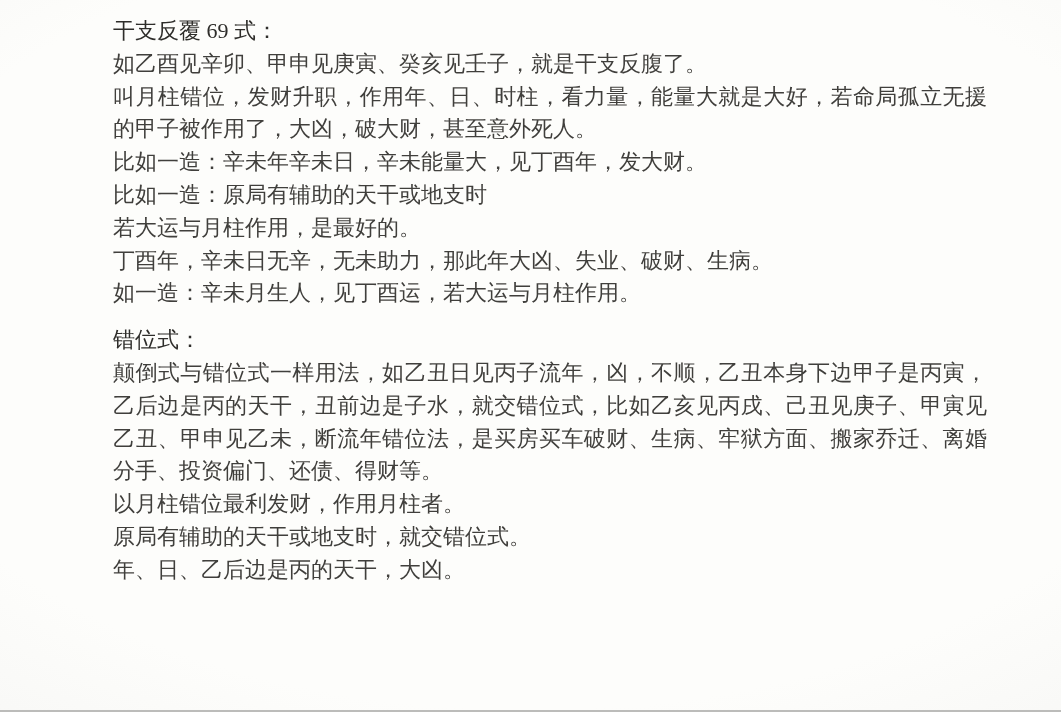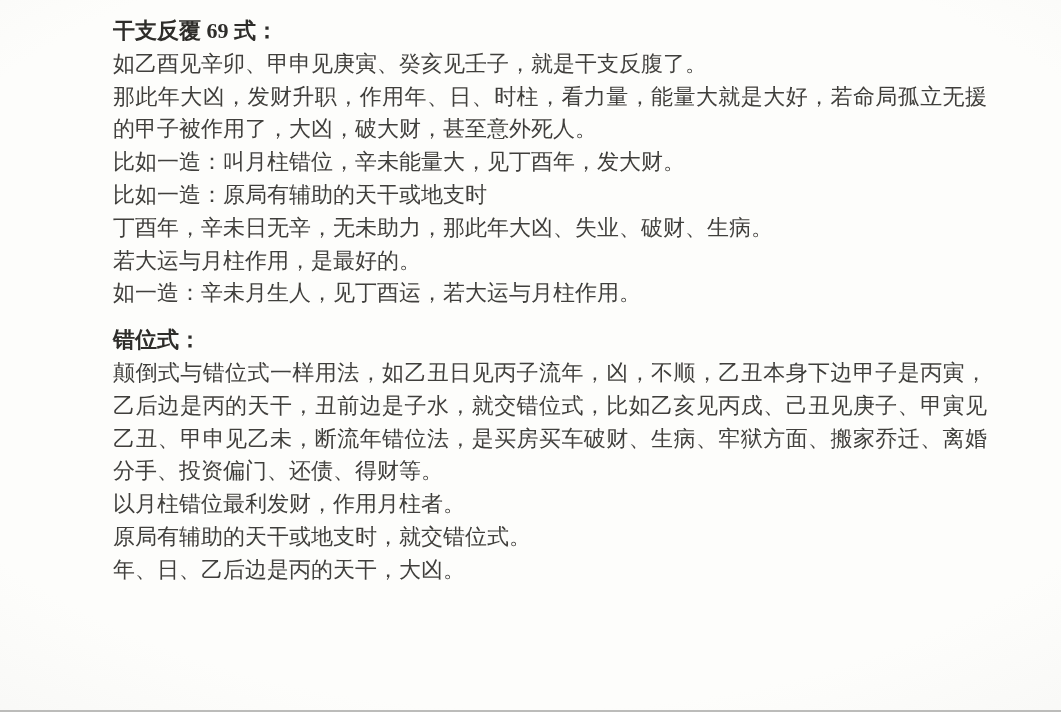"干支反覆 69 式：" .section-heading { font-weight: bold -> normal }
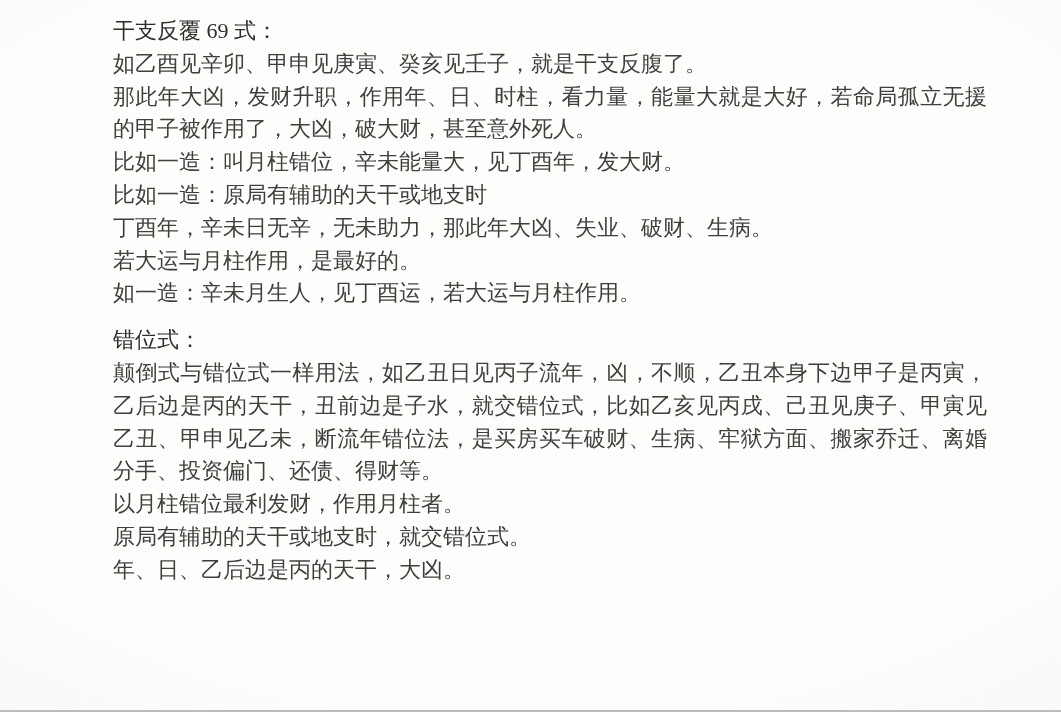"那此年大凶，发财升职，作用年、日、时柱，看力量，能量大就是大好，若命局孤立无援的" p.paragraph { text: 那此年大凶 -> 叫月柱错位 }
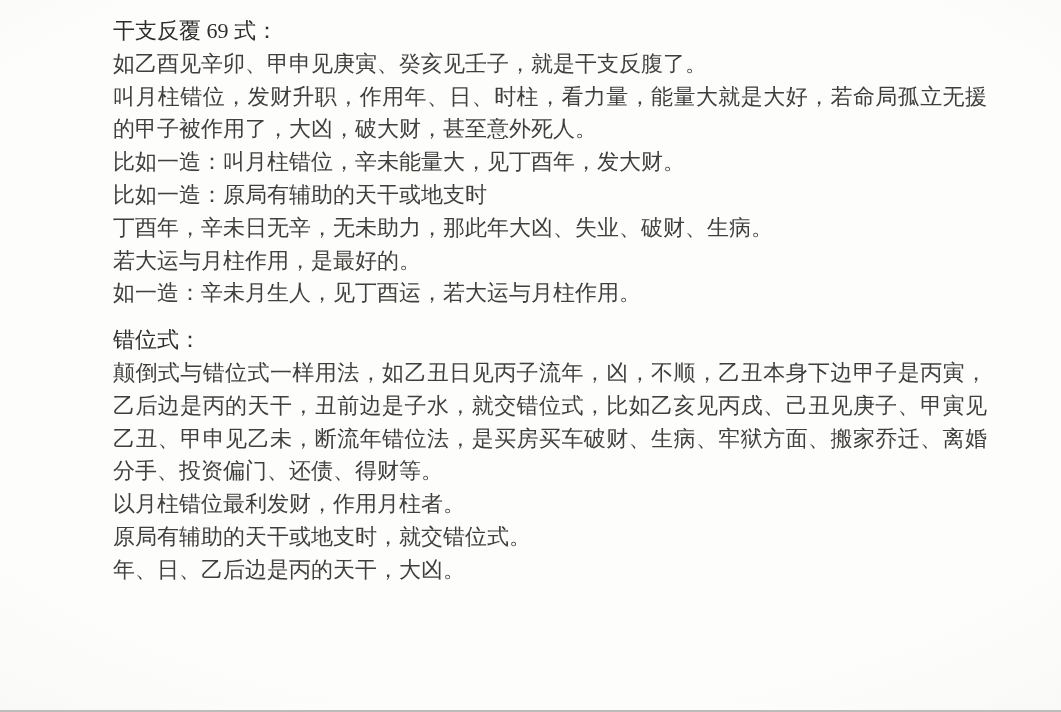"比如一造：叫月柱错位，辛未能量大，见丁酉年，发大财。" p.paragraph { text: 叫月柱错位 -> 辛未年辛未日 }
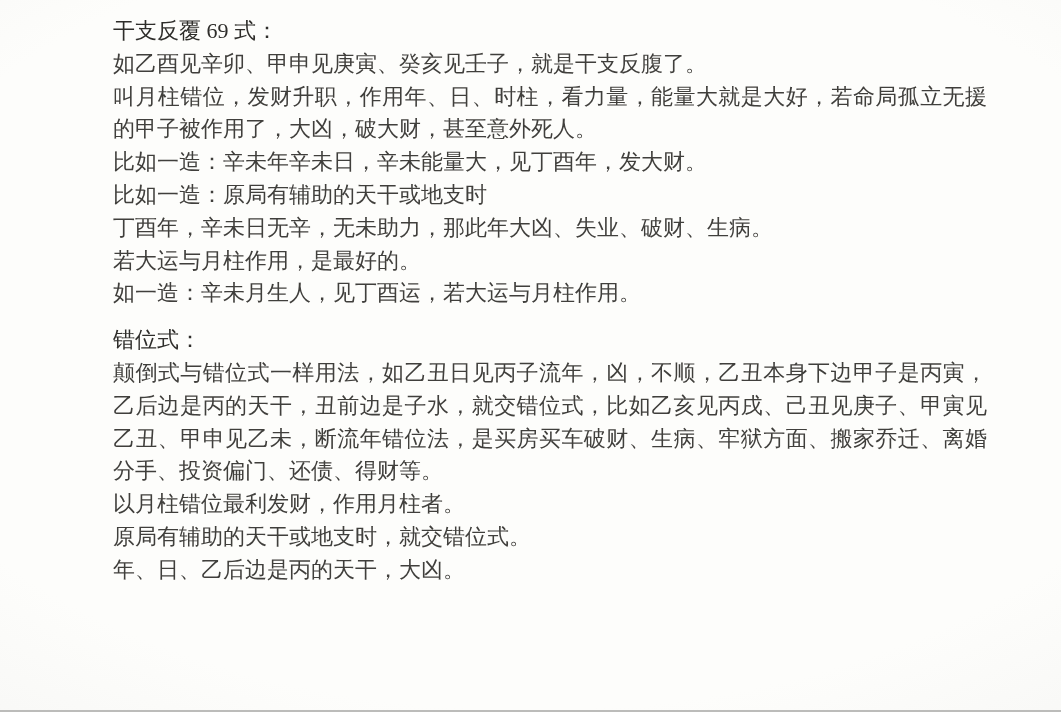"丁酉年，辛未日无辛，无未助力，那此年大凶、失业、破财、生病。" p.paragraph { order: before "若大运与月柱作用，是最好的。" -> after "若大运与月柱作用，是最好的。" }
